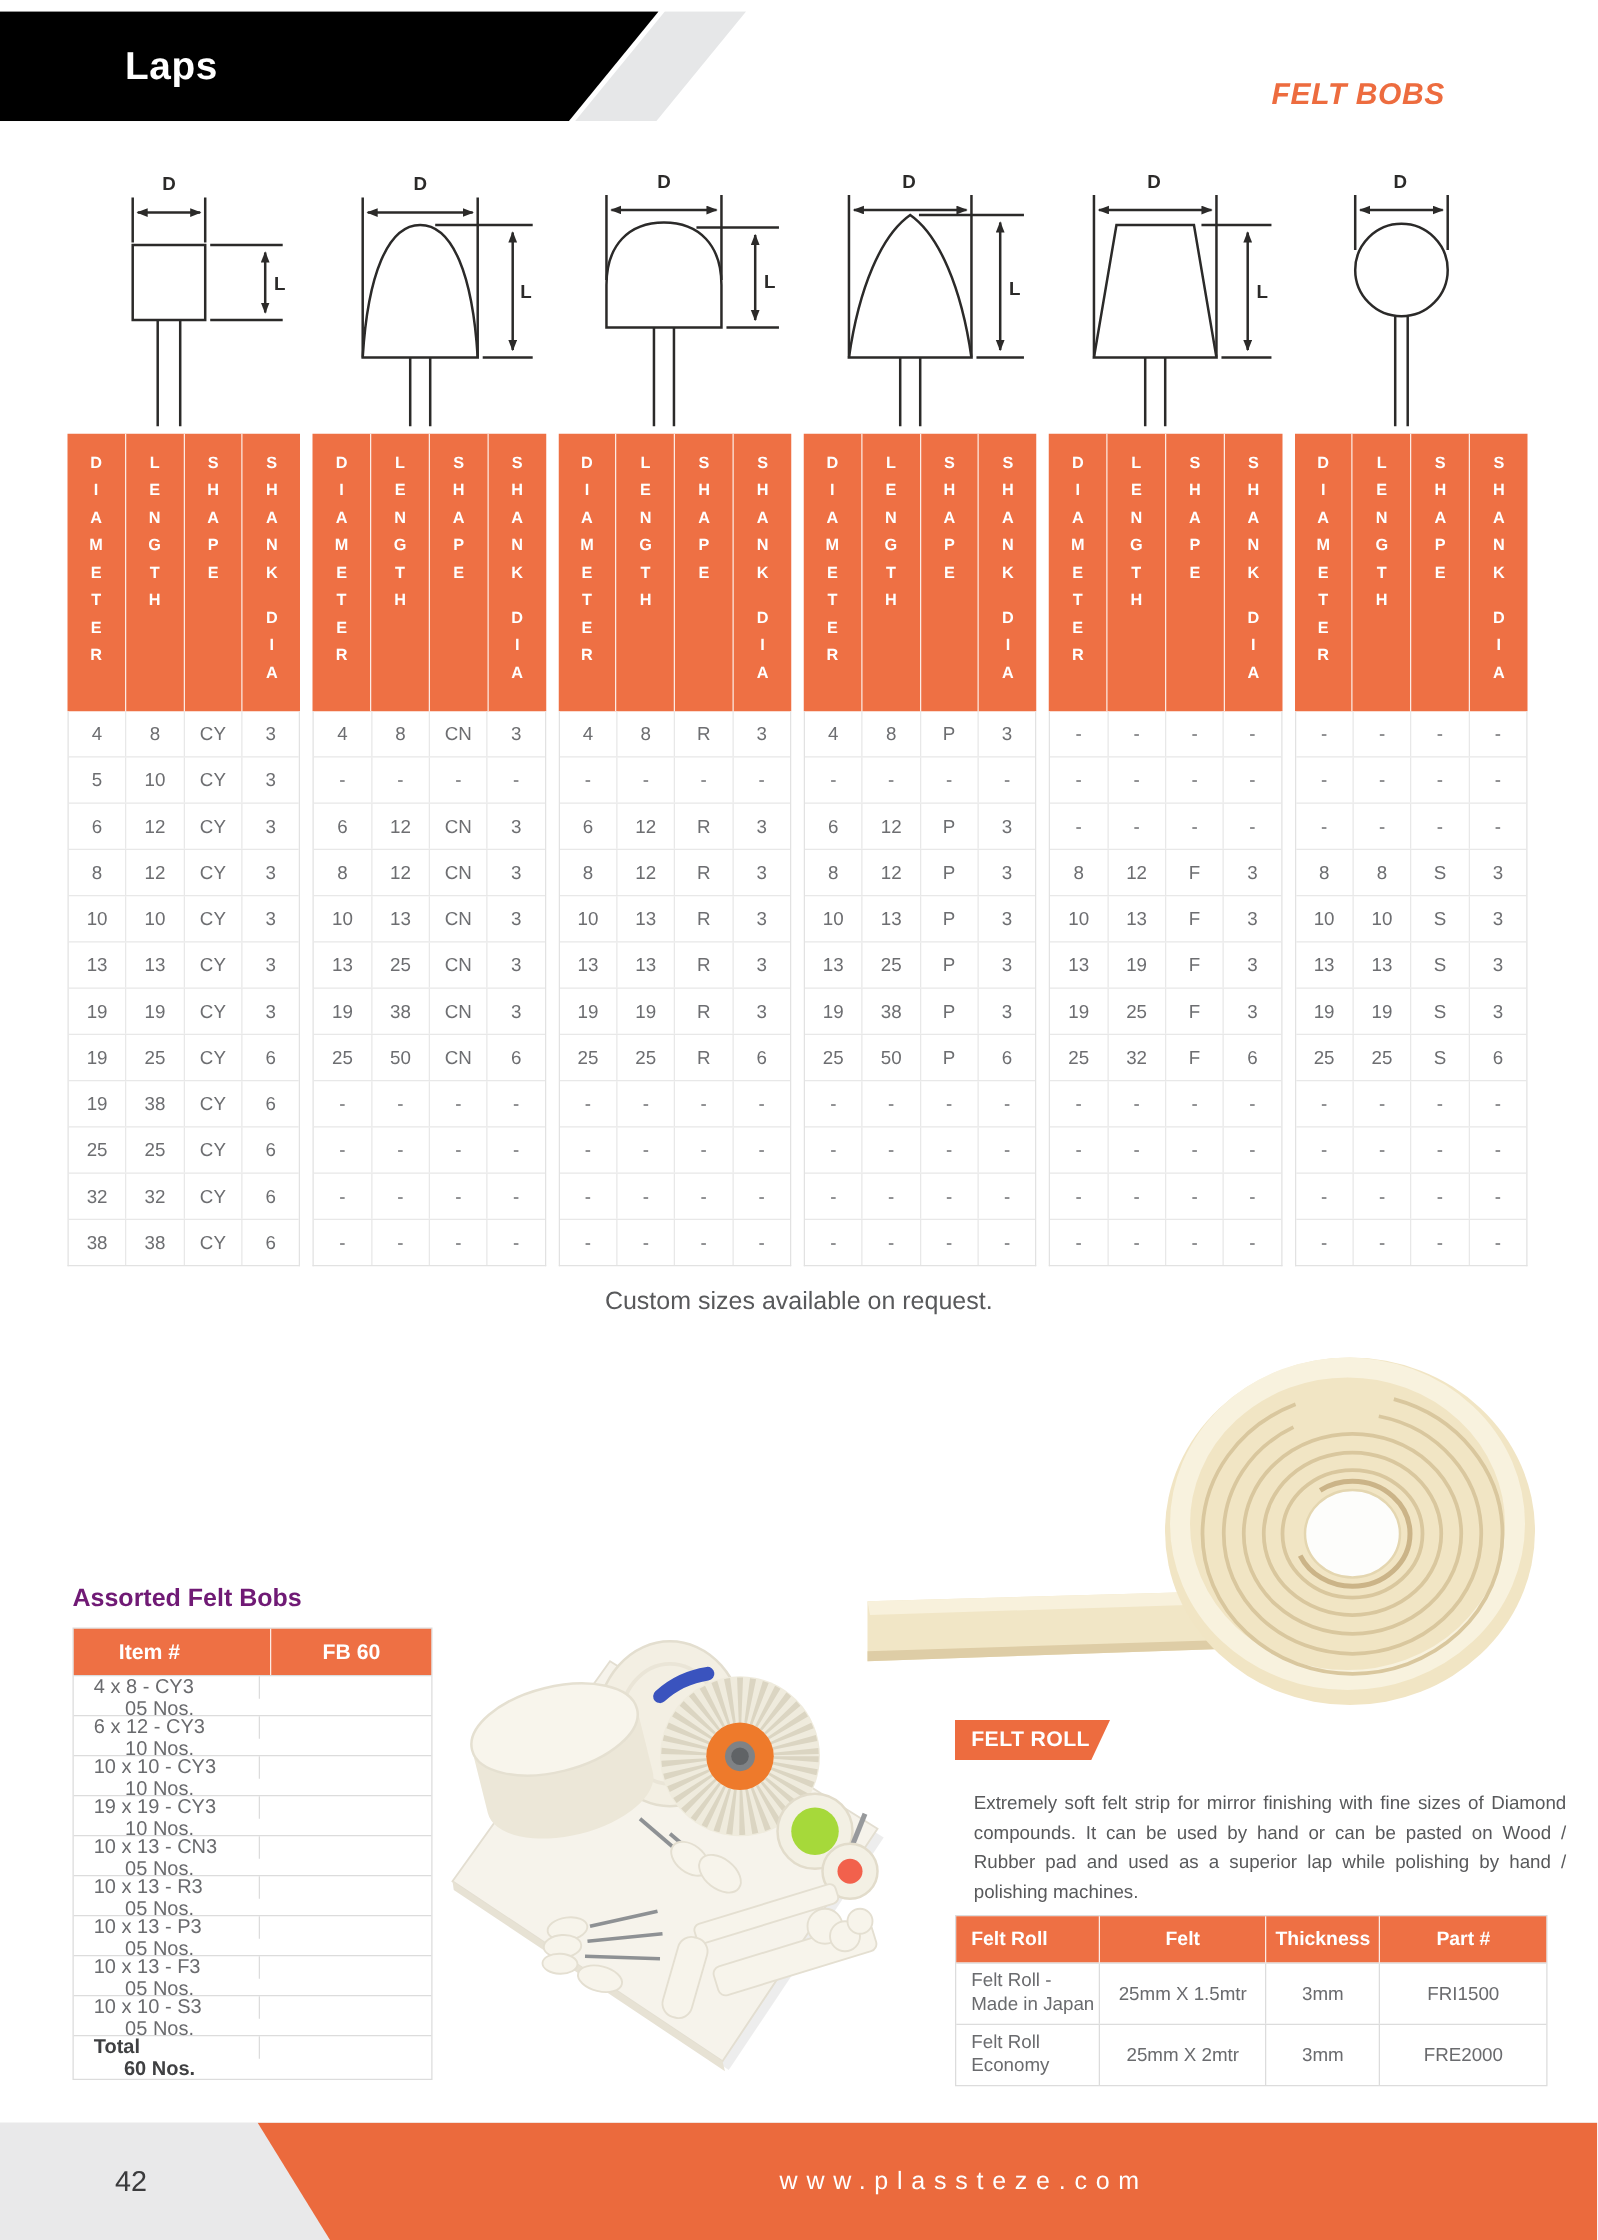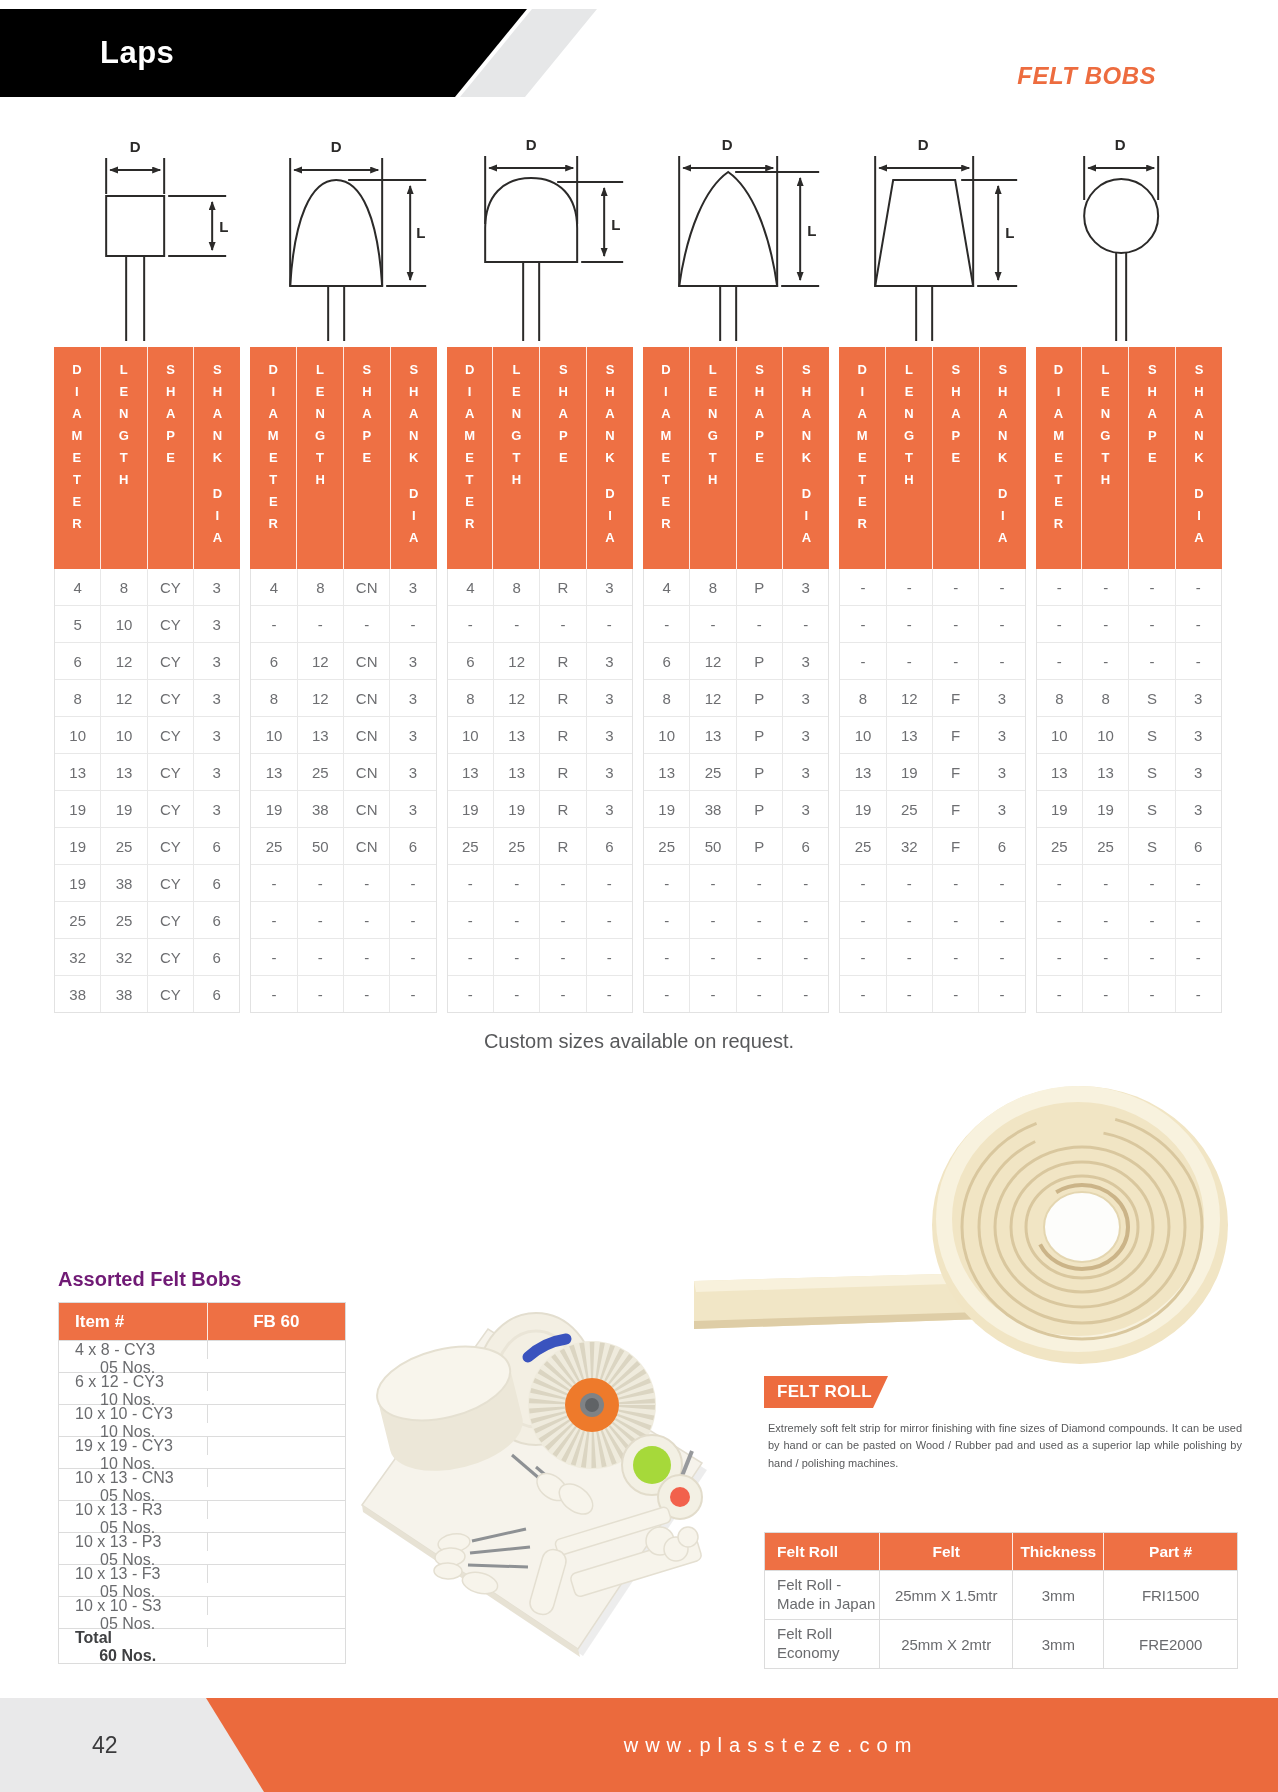"Item #" .as-hrow { padding-left: none -> 20px }
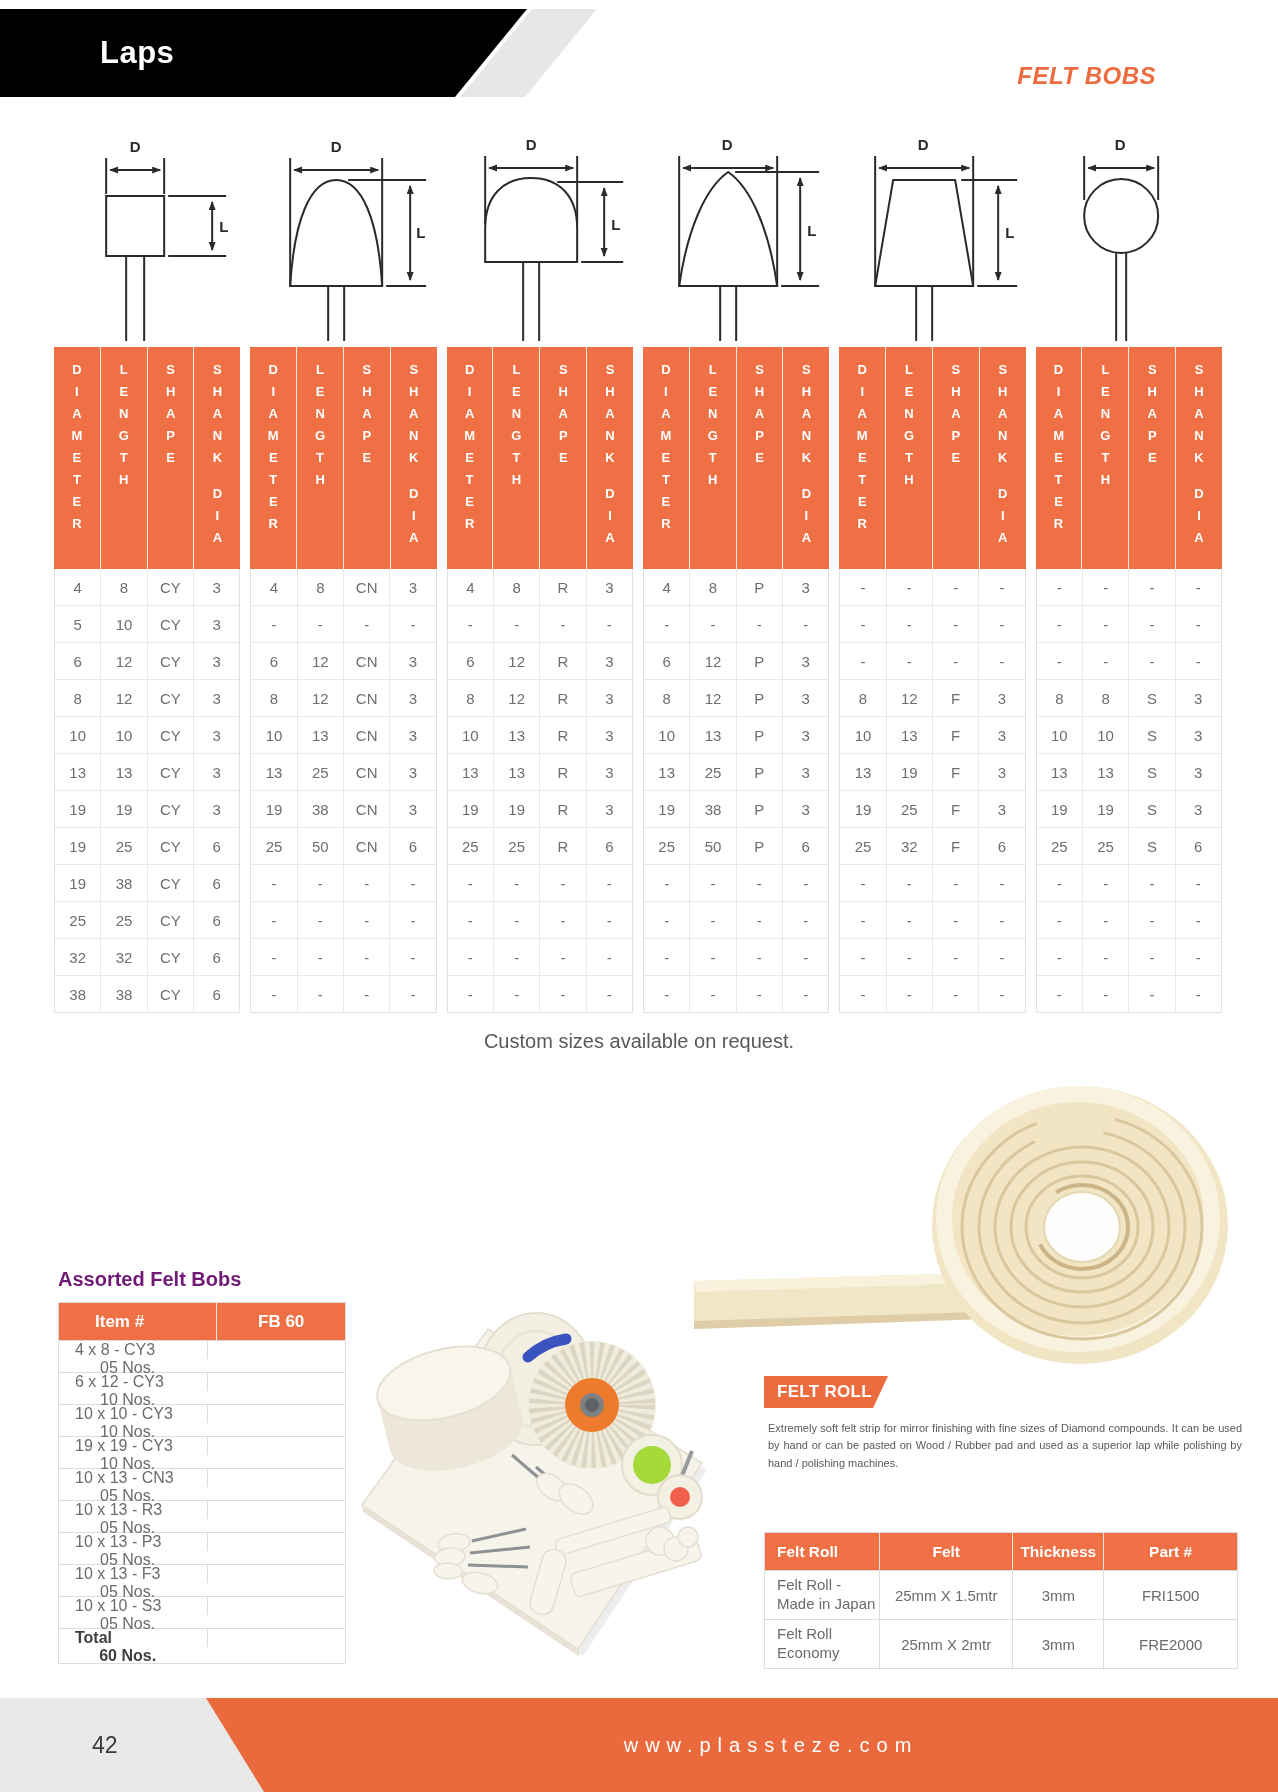"Extremely soft felt strip for" .felt-desc { font-size: 11px -> 15px; margin: 4px -> 15px }
